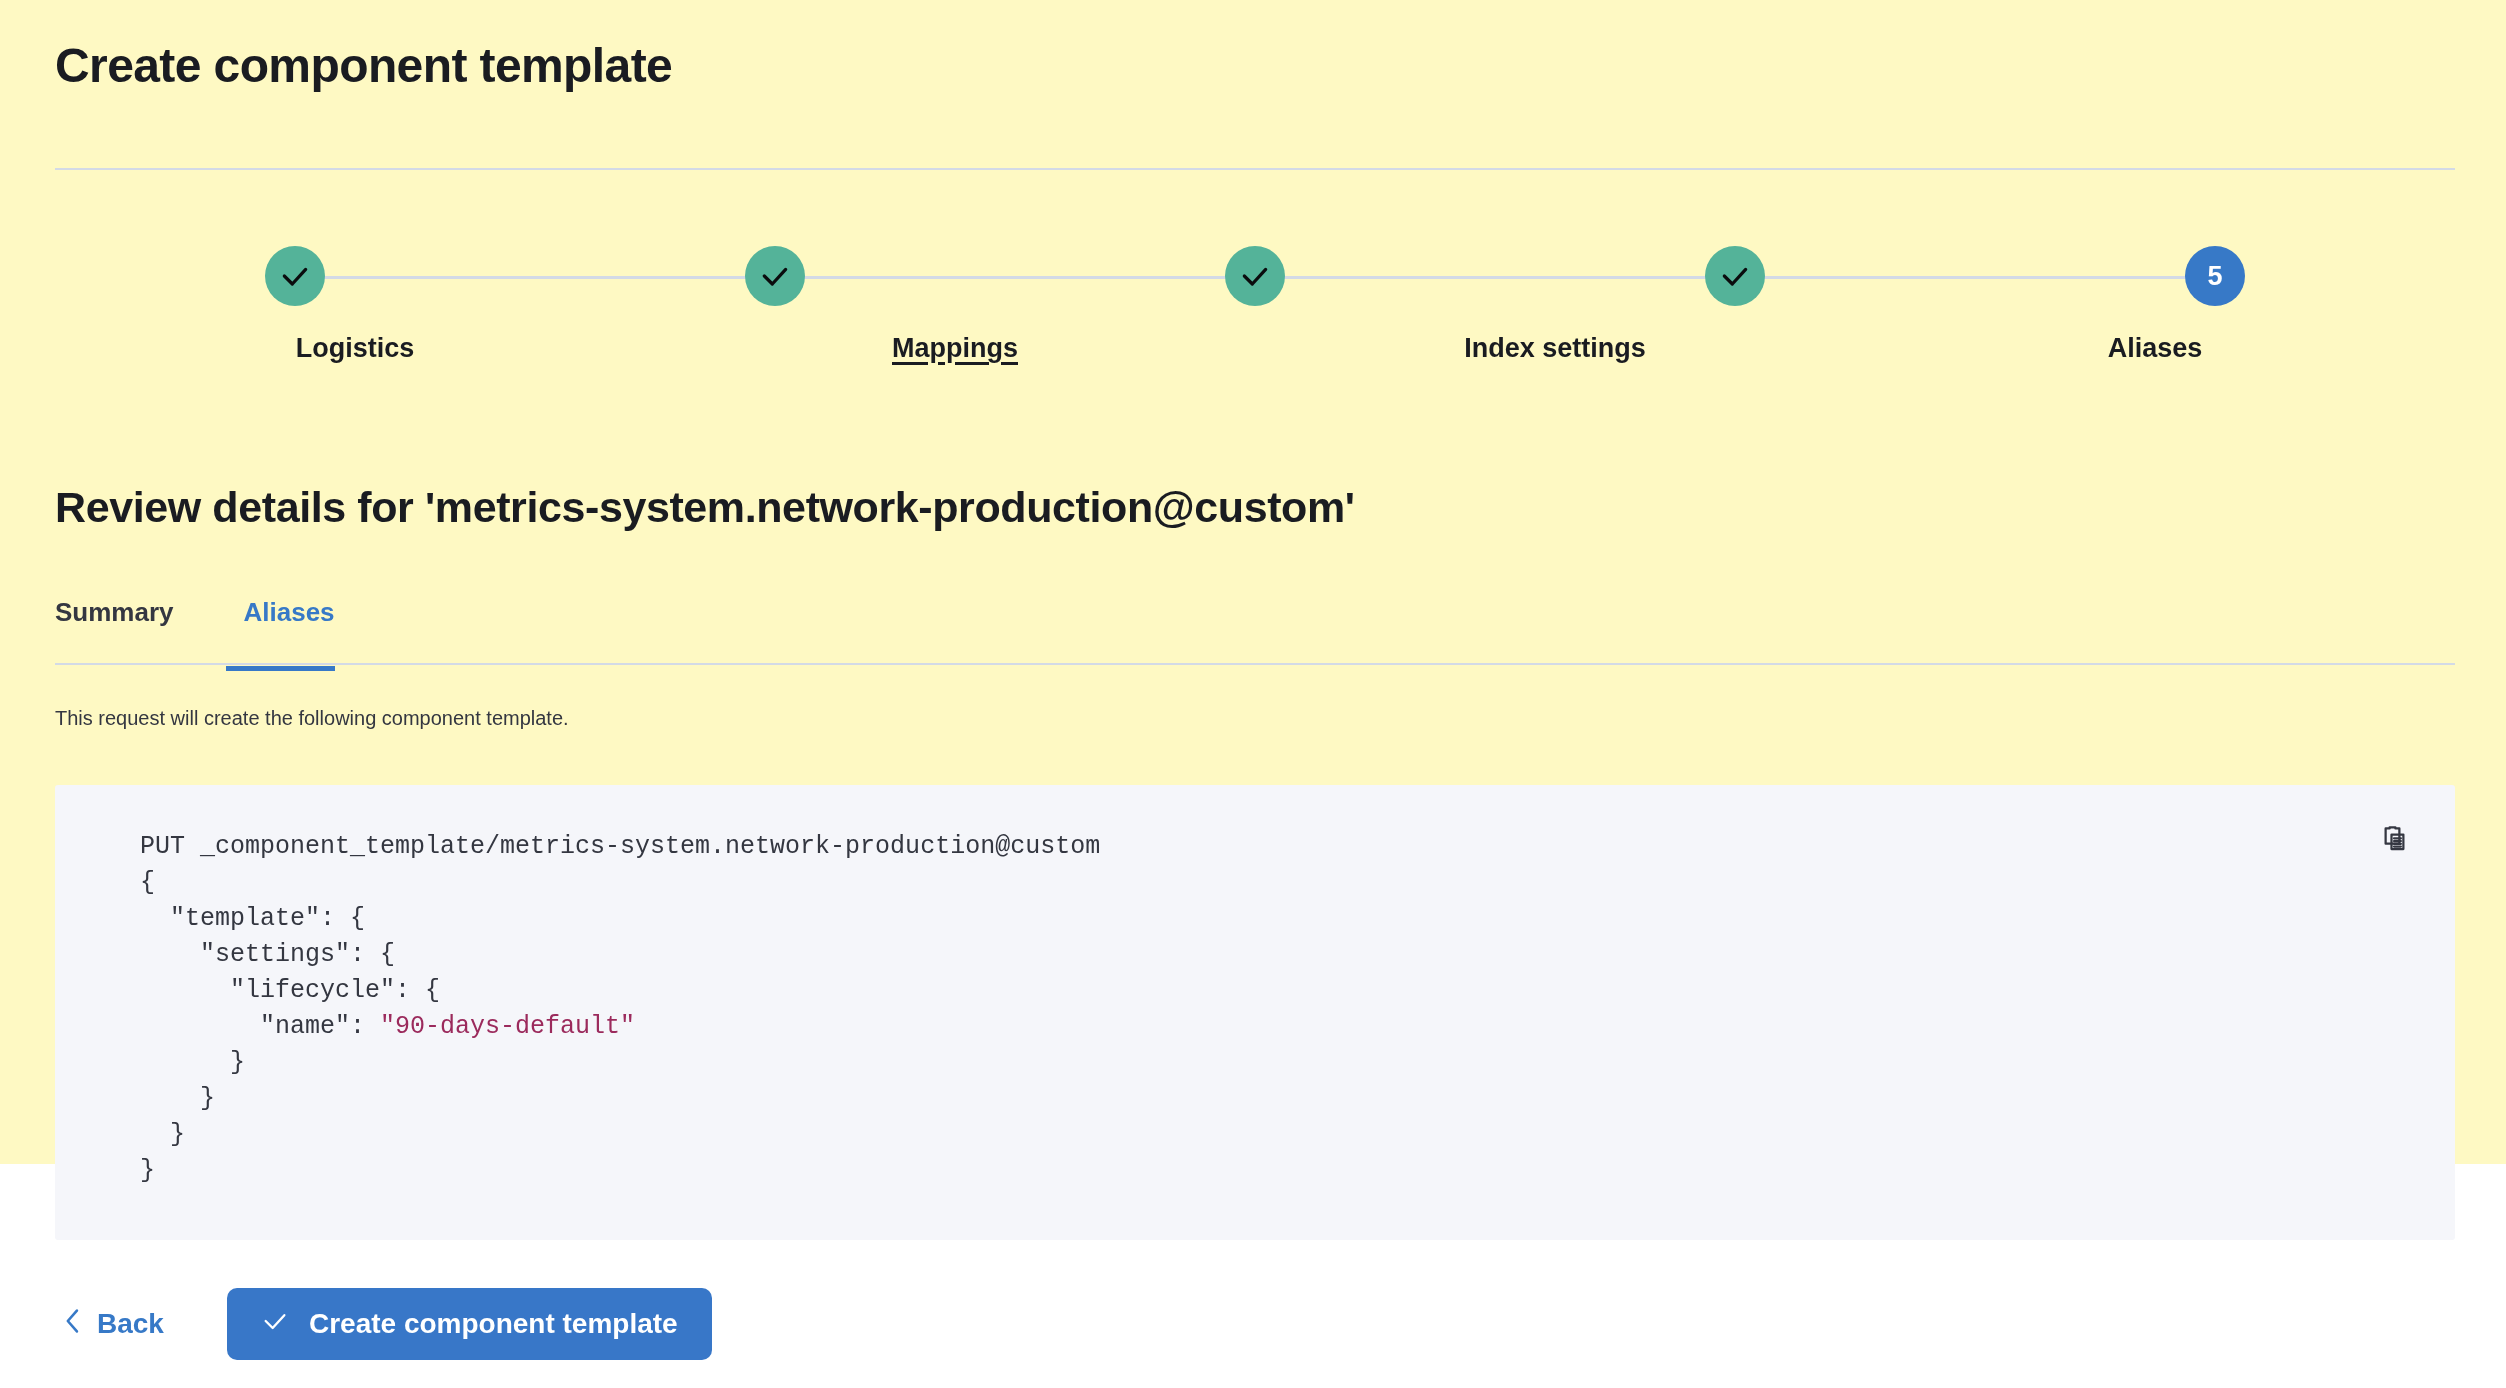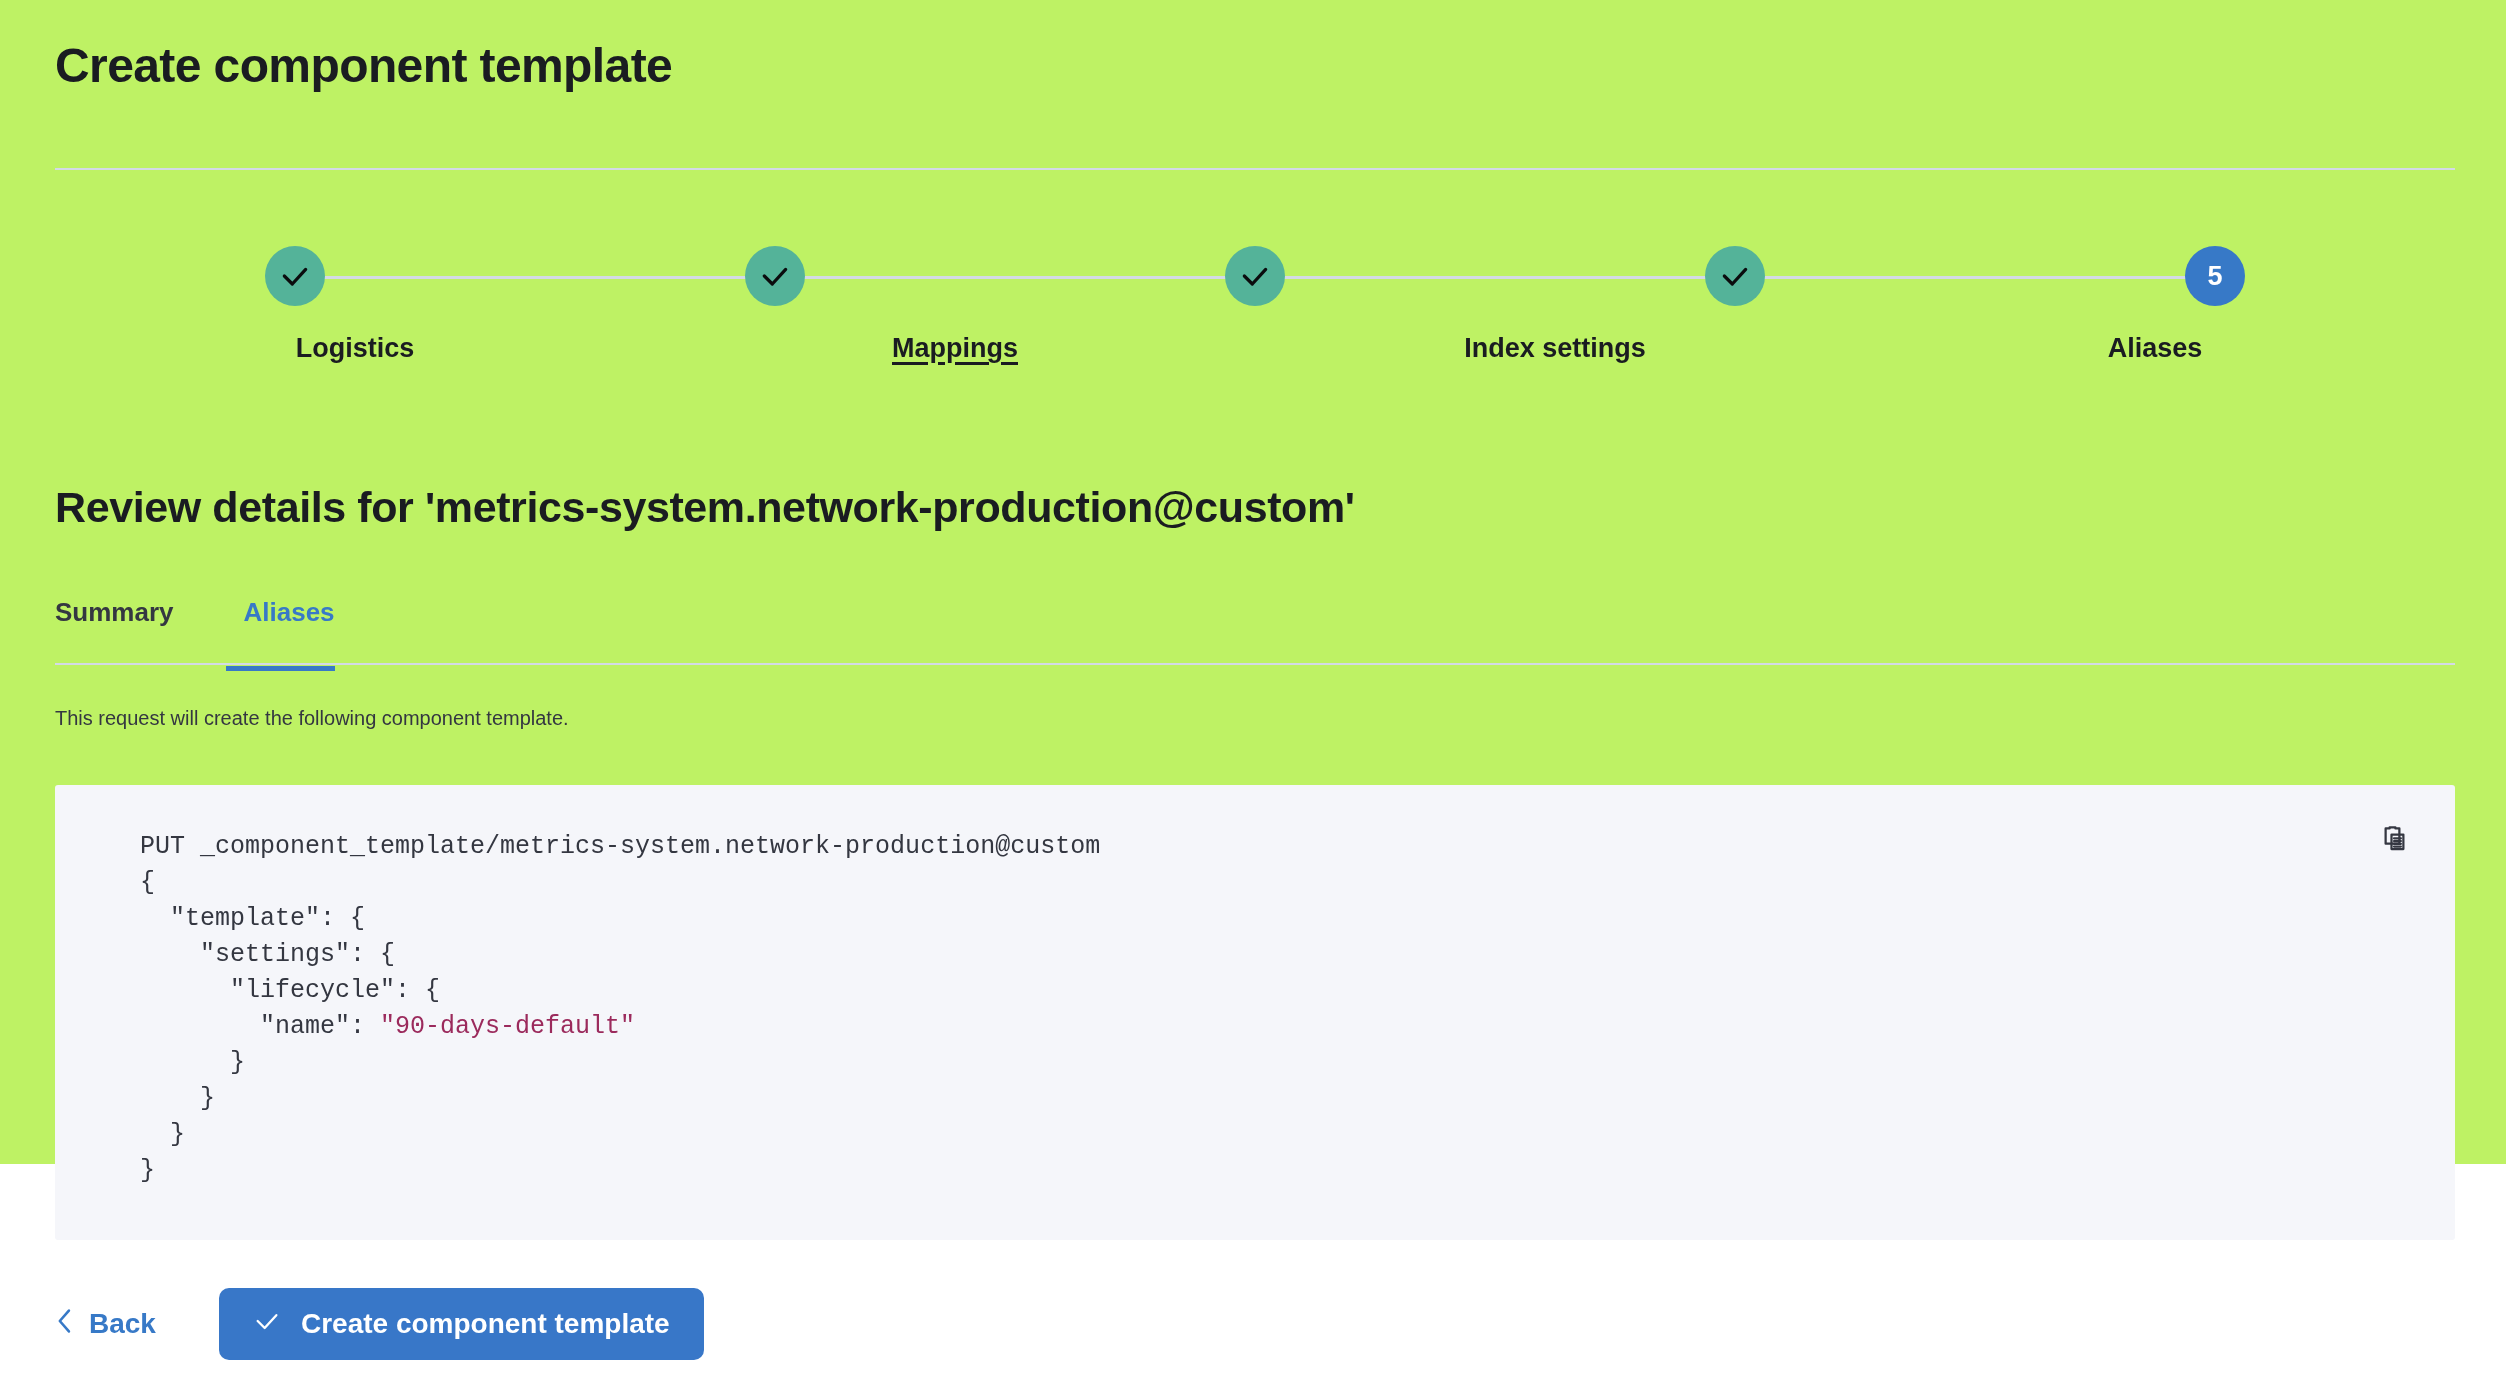"Create component template" .page { background: #bef264 -> #fef9c3 }
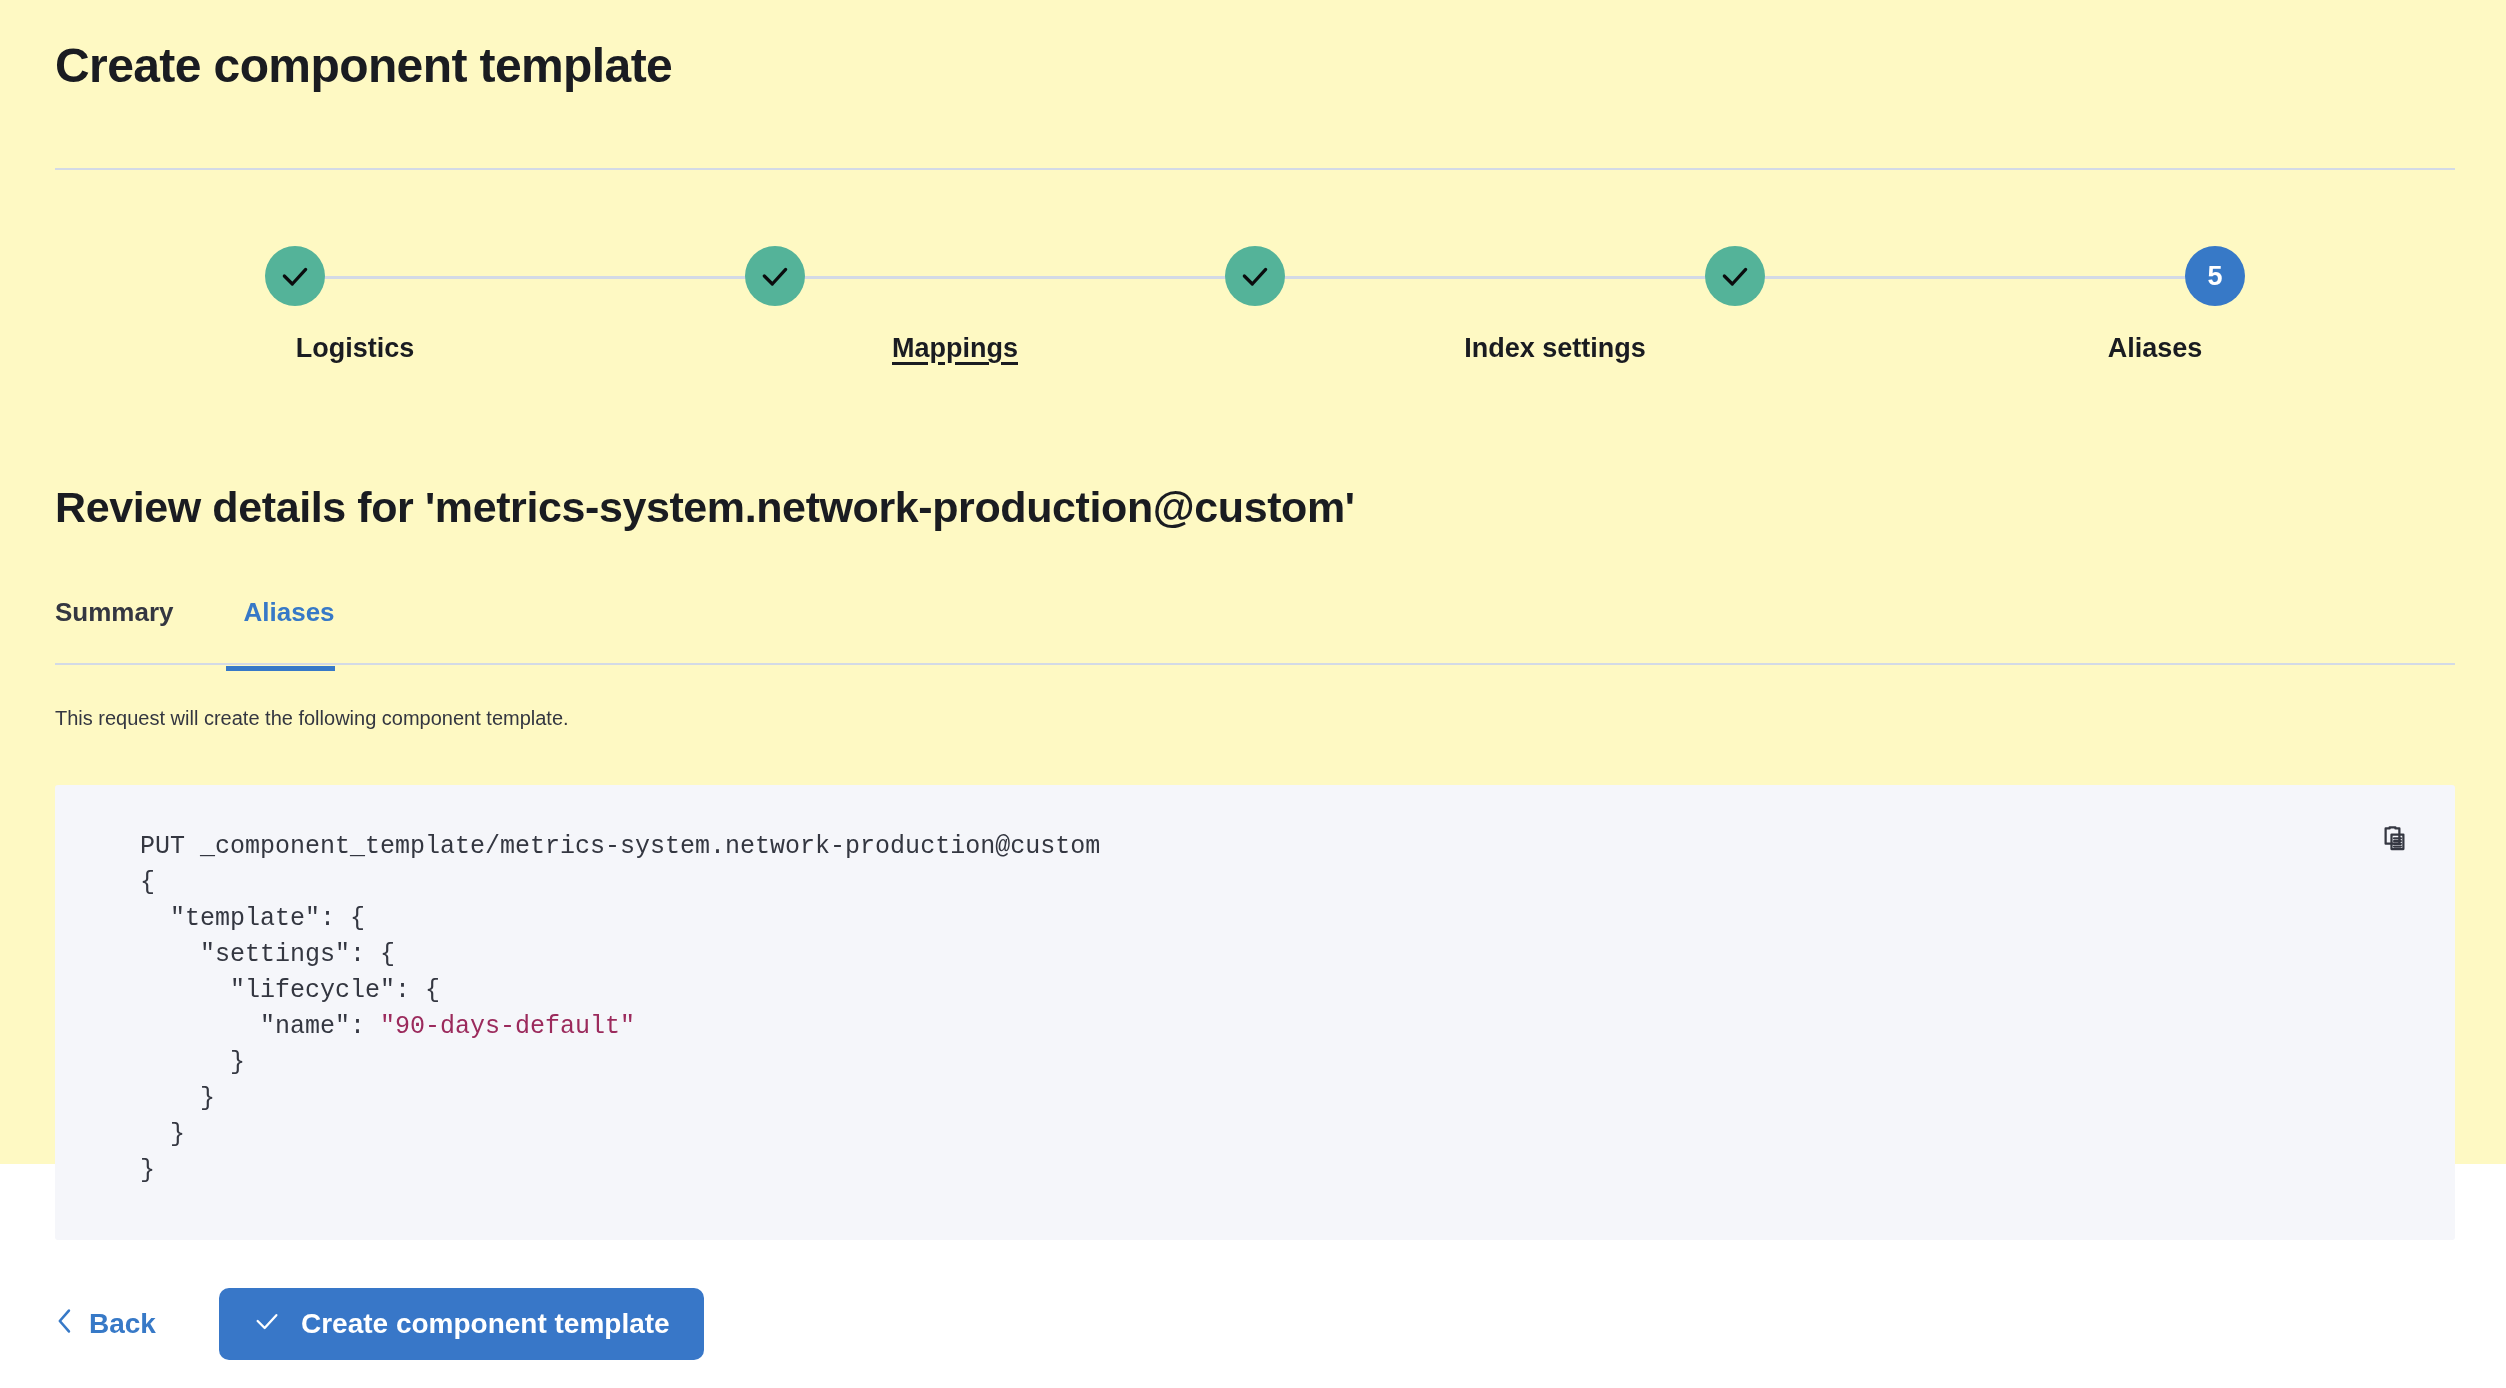"Back" .footer { left: 51px -> 59px }
